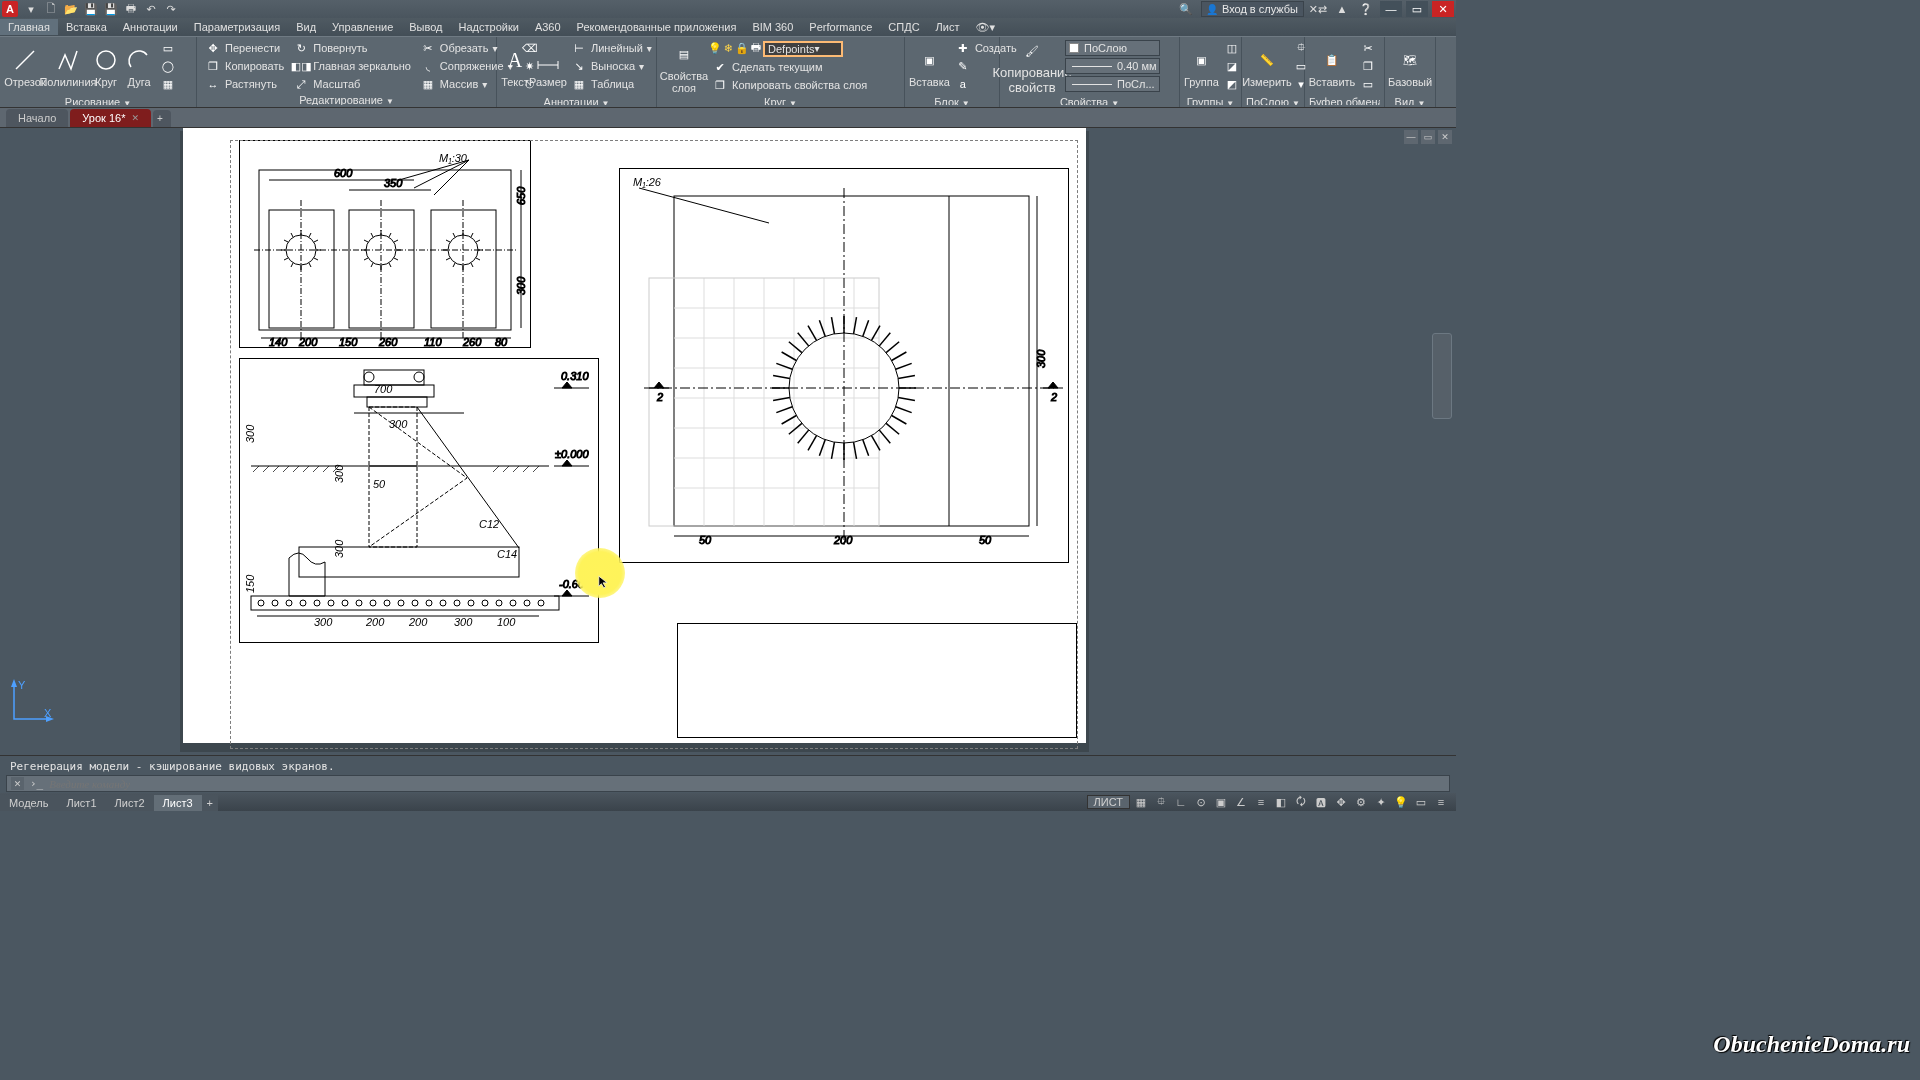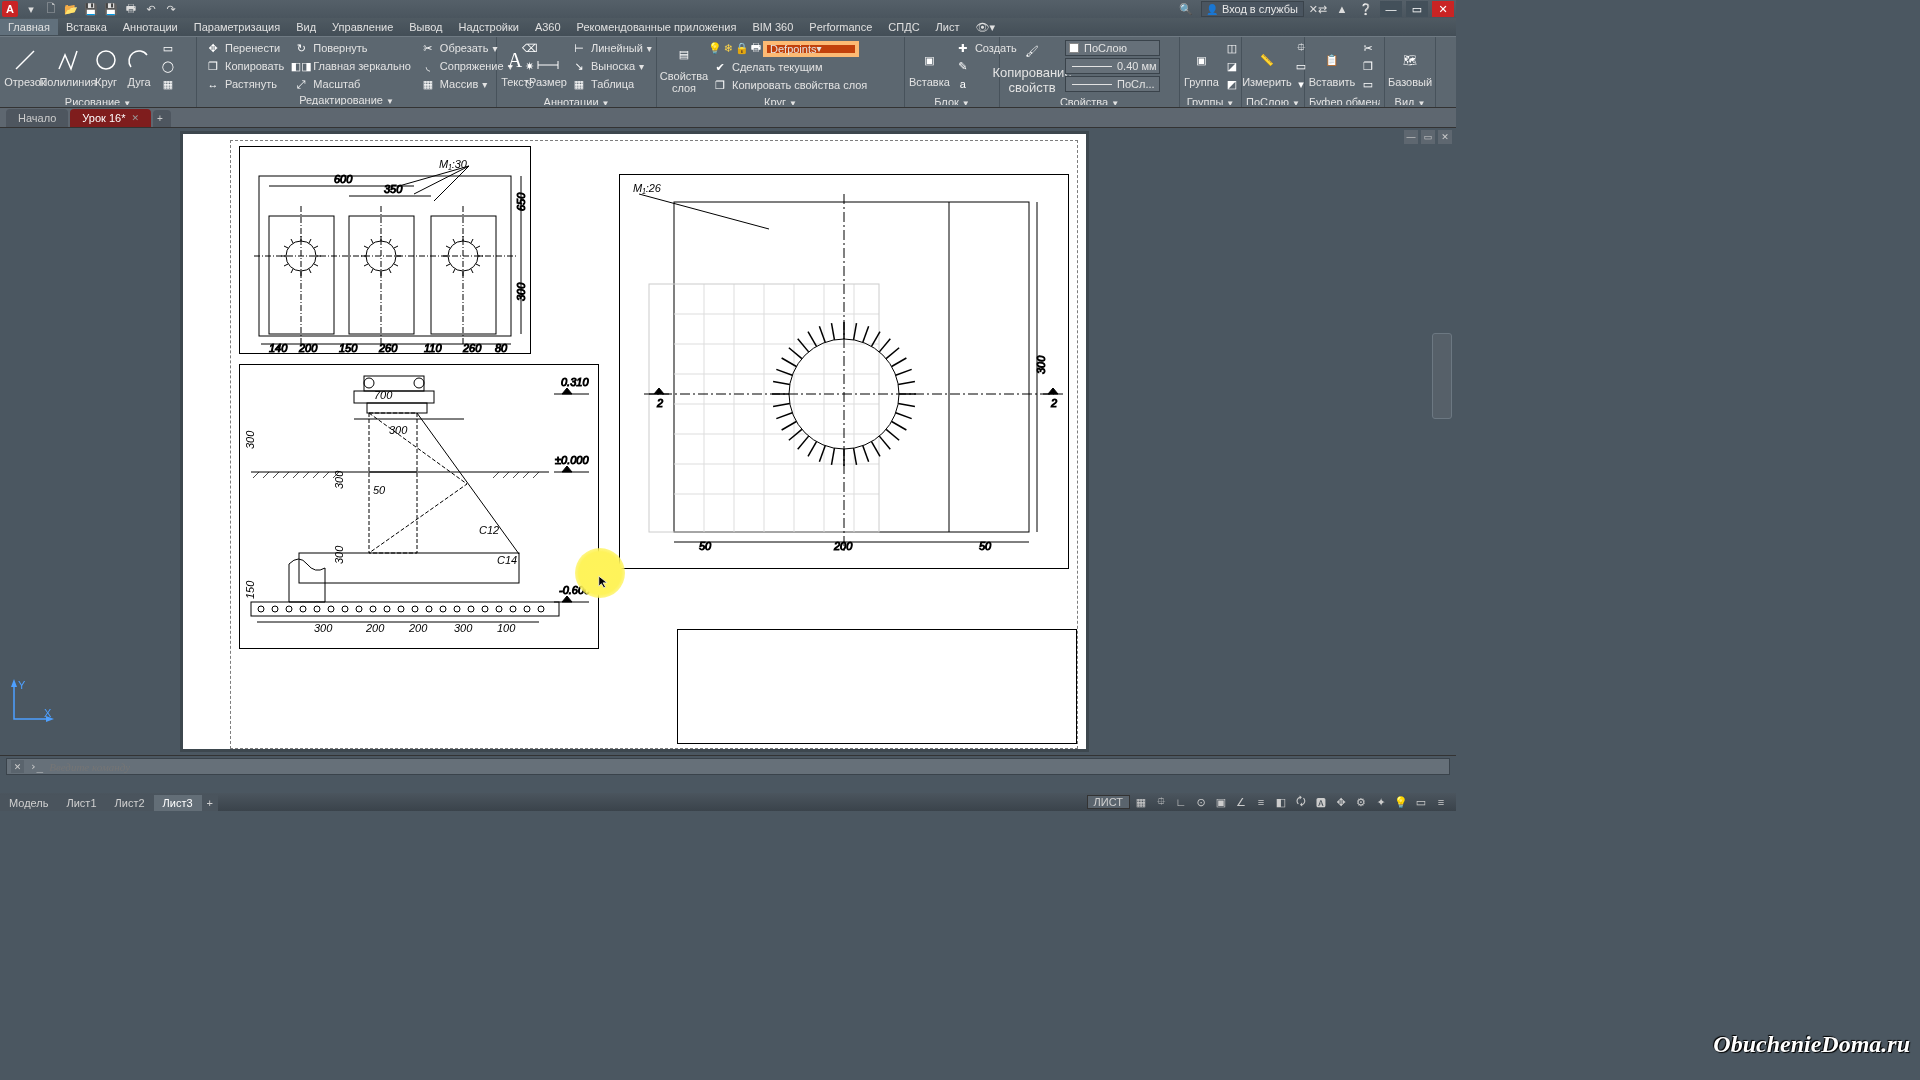"Defpoints" .layer-sel { background: #c2410c -> #404040; border: 4px solid #fdba74 -> 2px solid #fdba74; width: 96px -> 80px }
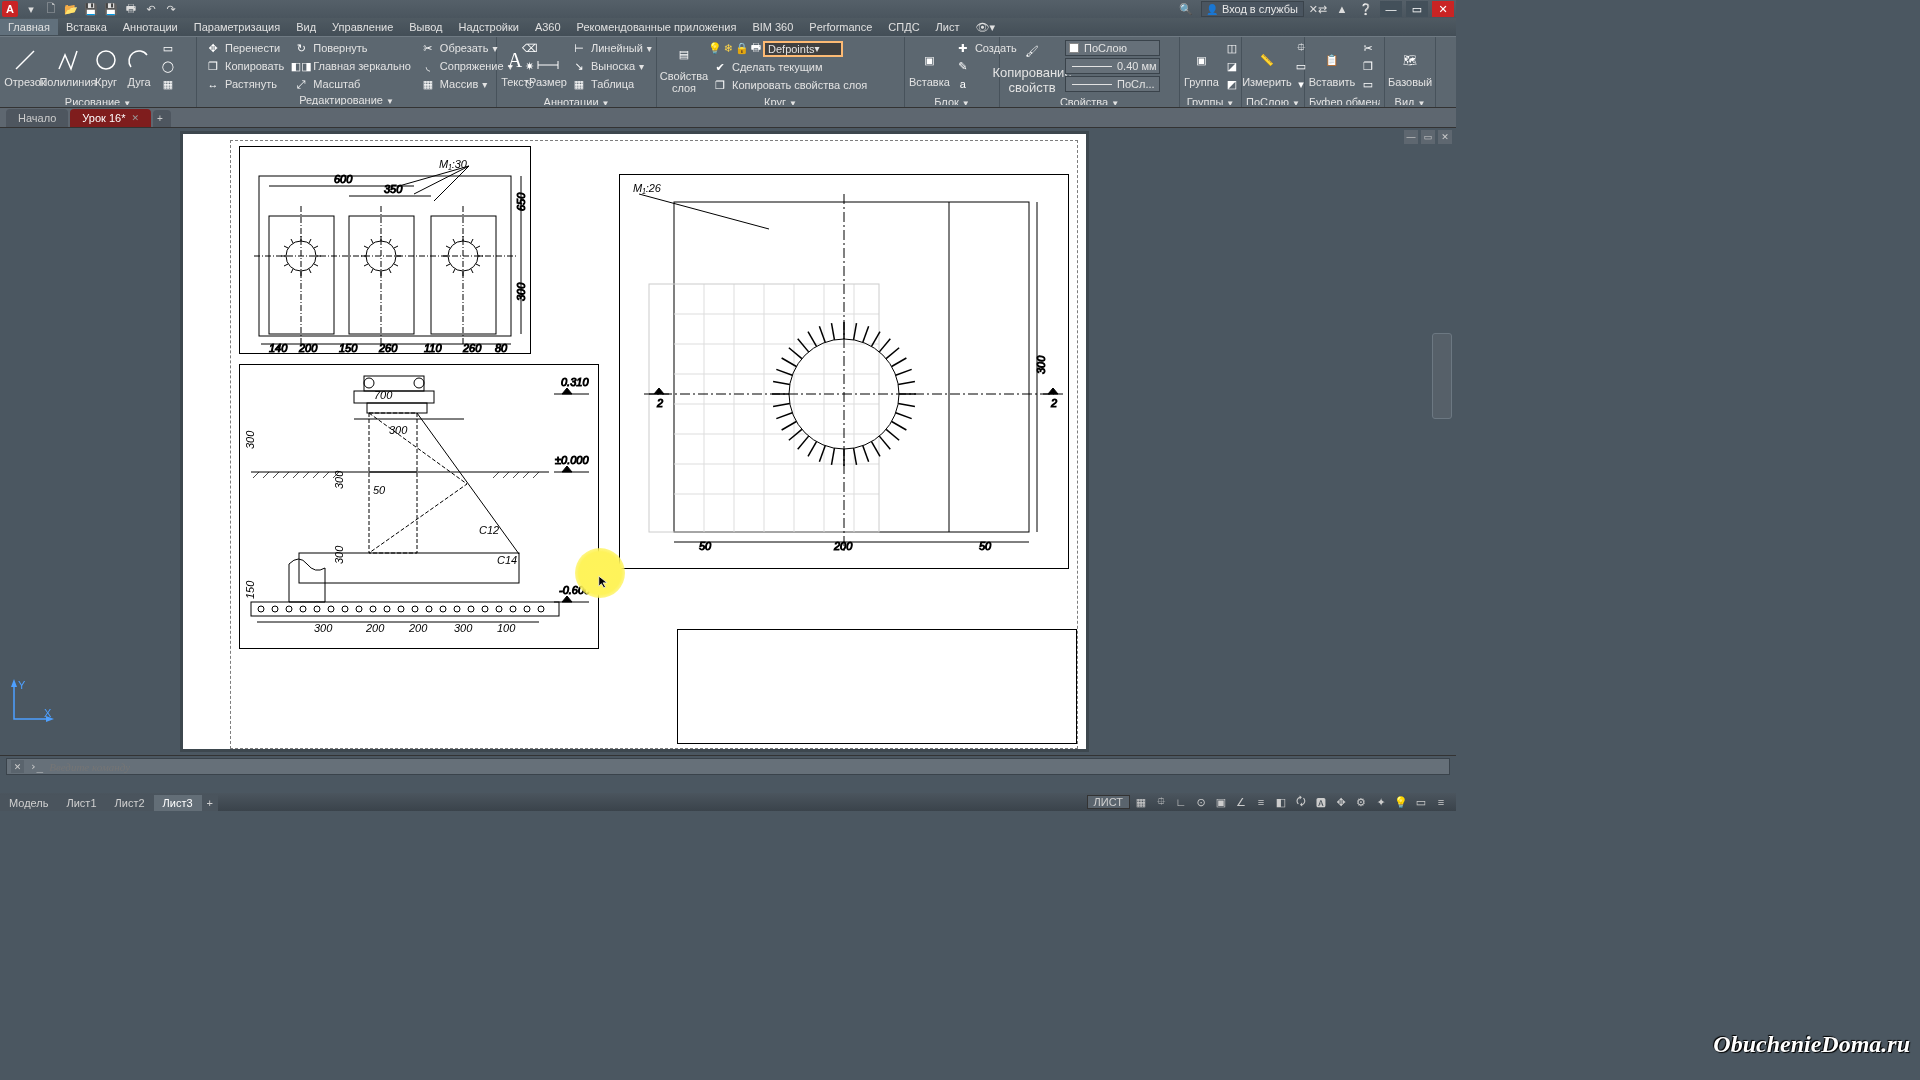"М₁:30" .paper { top: 6px -> 0 }
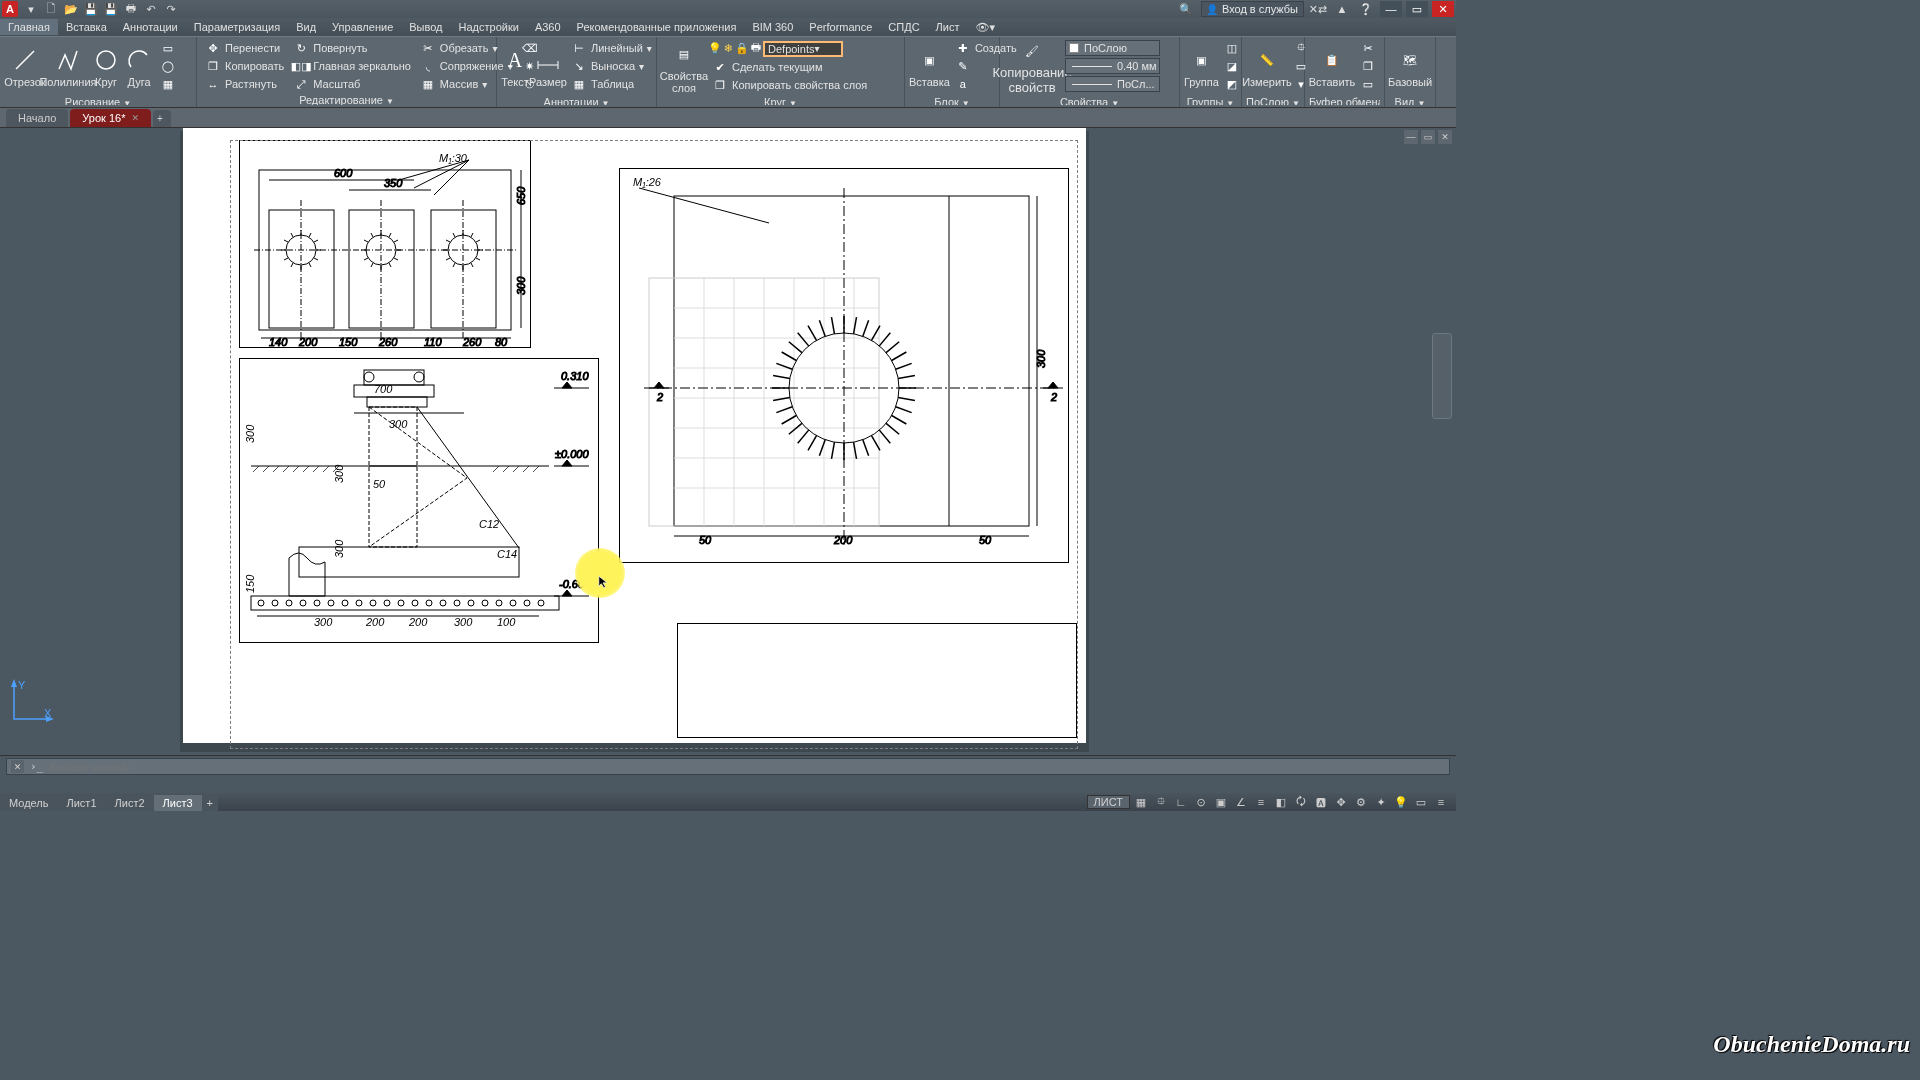"Регенерация модели - кэширование видовых" div.cmd-hist { html: none -> <div>Регенерация модели - кэширование видовых экранов.</div> }
